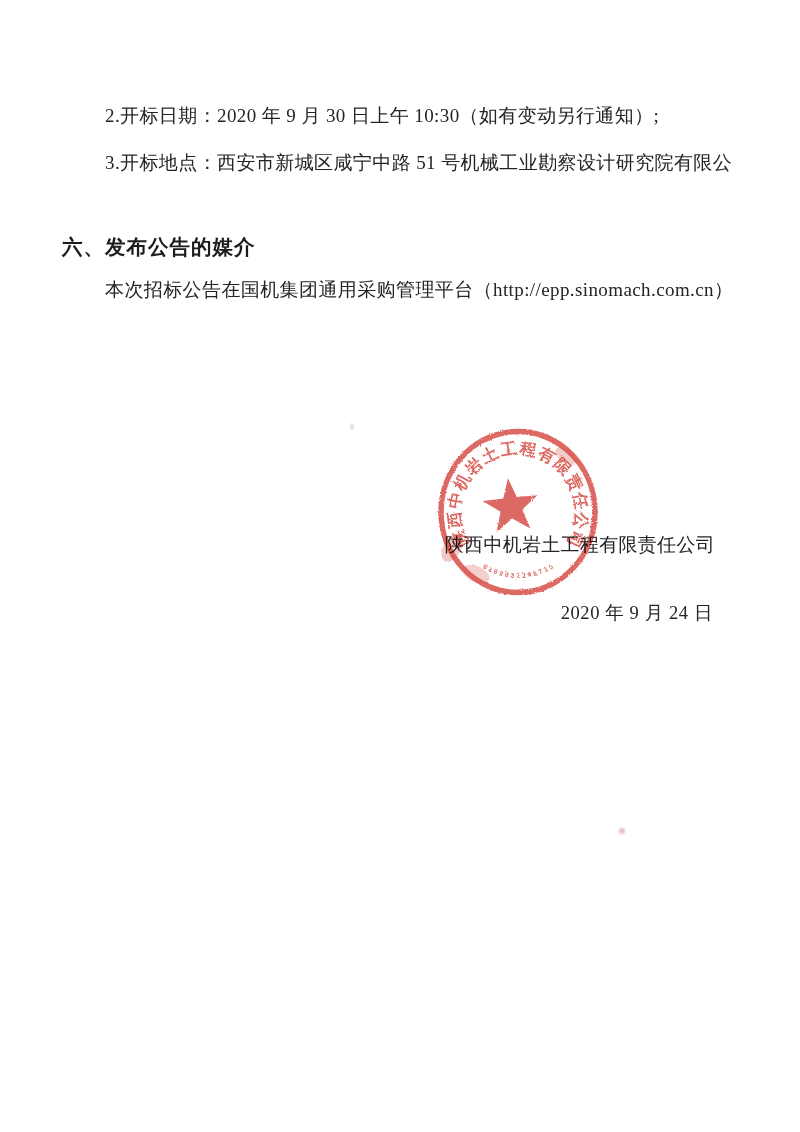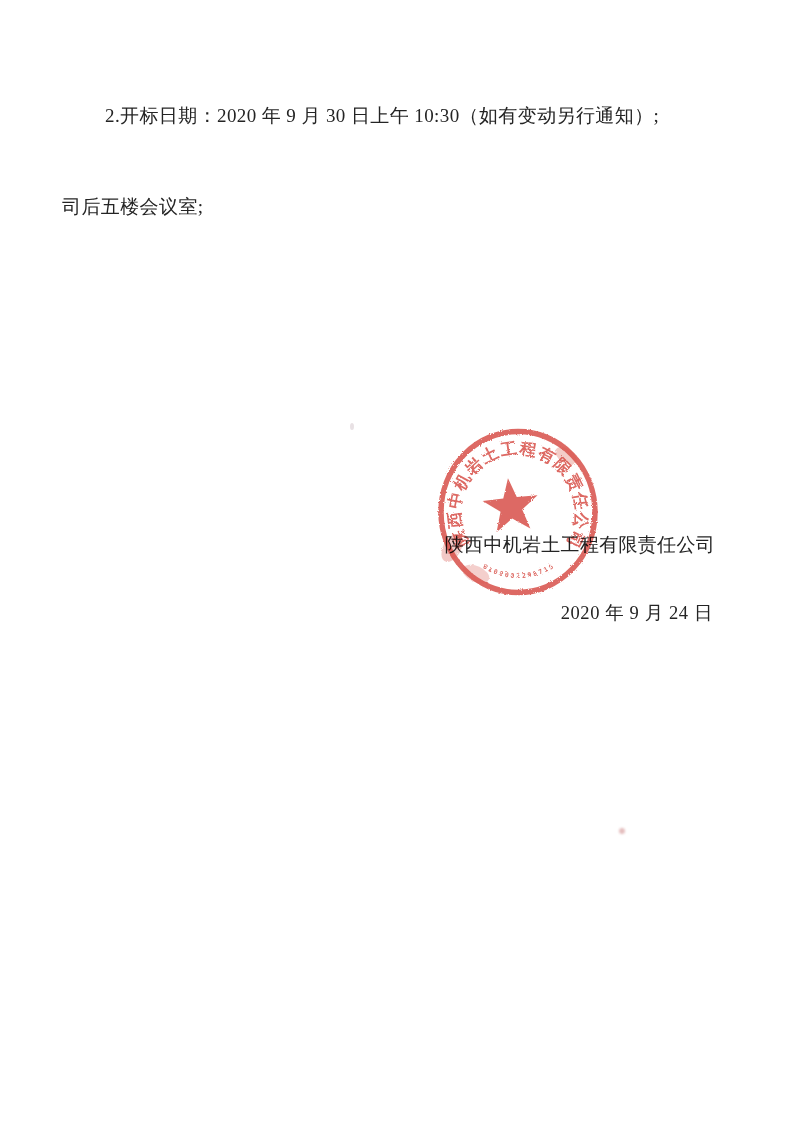"3.开标地点：西安市新城区咸宁中路 51 号机械工业勘察设计研究院有限公" p.line { html: none -> <p>3.开标地点：西安市新城区咸宁中路 51 号机械工业勘察设计研究院有限公</p> }
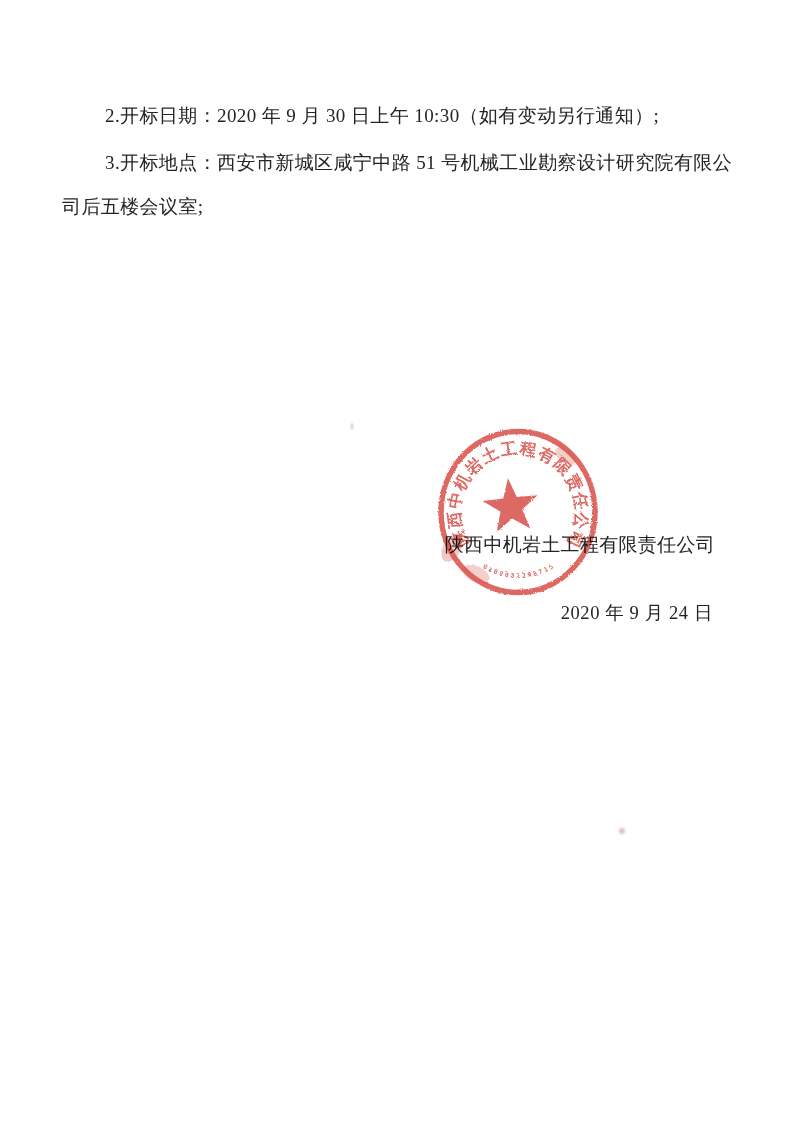"司后五楼会议室;" p.line { html: <p>司后五楼会议室;</p> -> none }
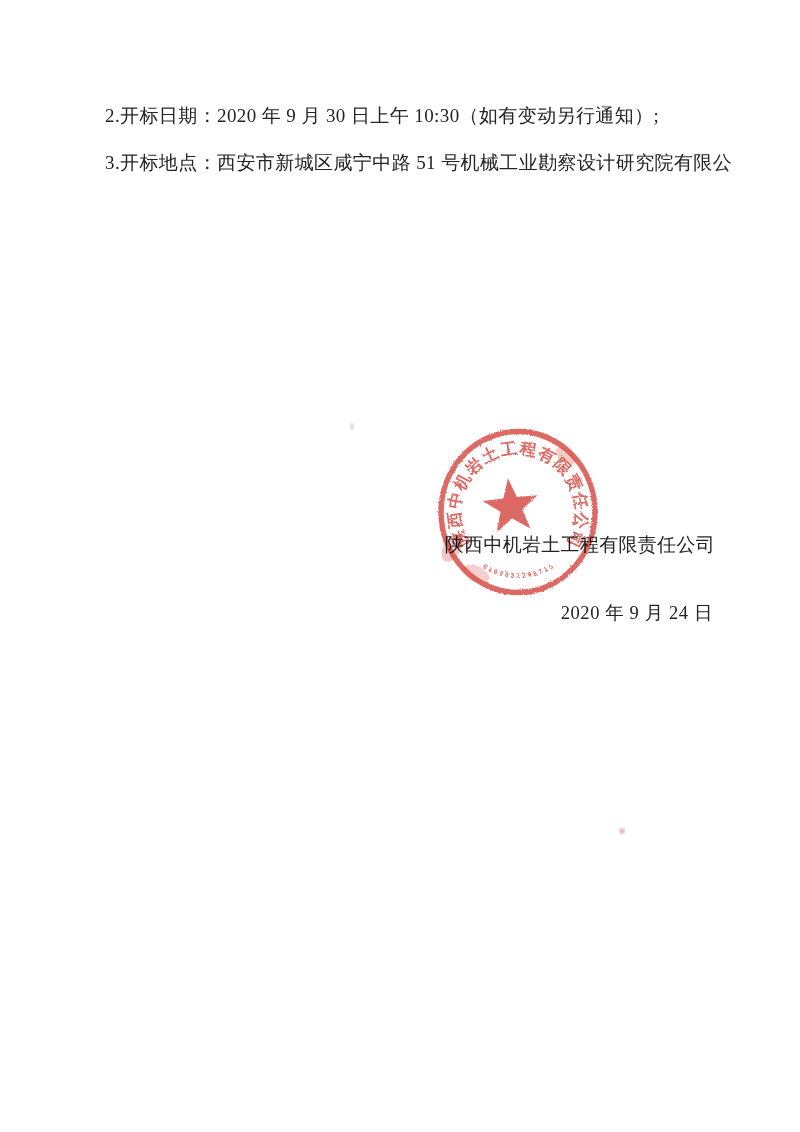"六、发布公告的媒介" p.line { html: none -> <p>六、发布公告的媒介</p> }
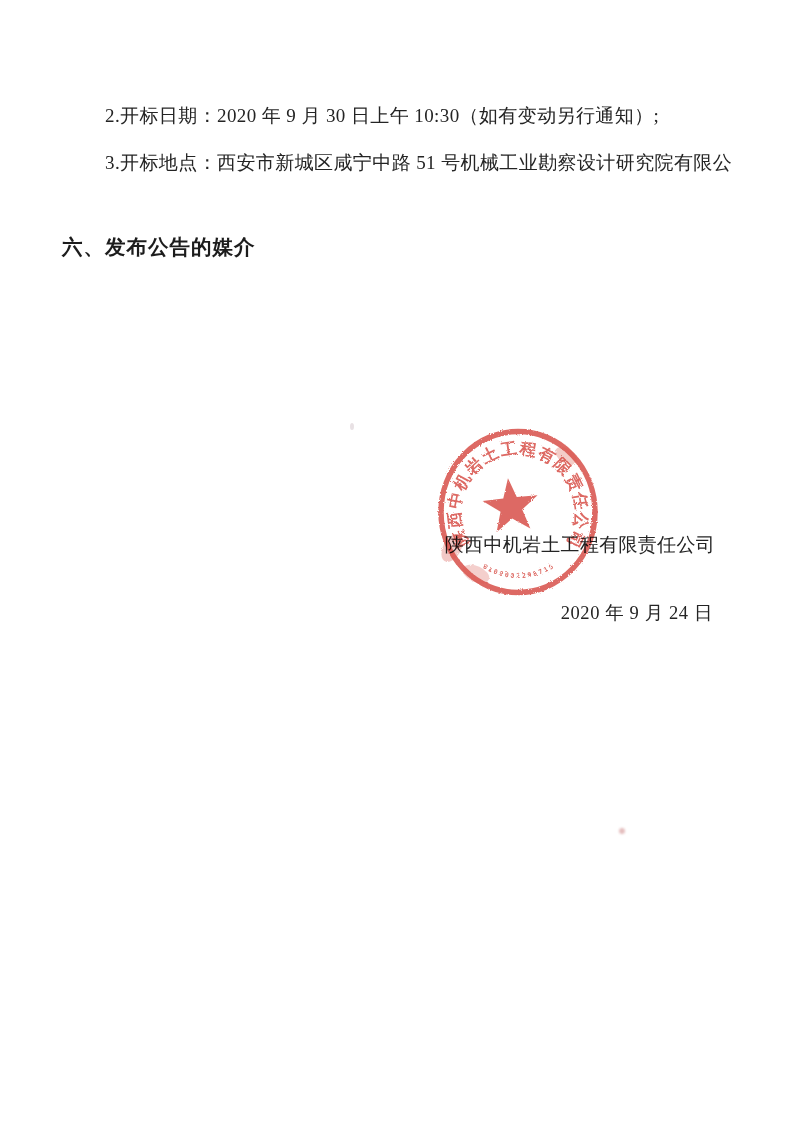"本次招标公告在国机集团通用采购管理平台（http://epp.sinomach." p.line { html: none -> <p>本次招标公告在国机集团通用采购管理平台（http://epp.sinomach.com.cn）</p> }
